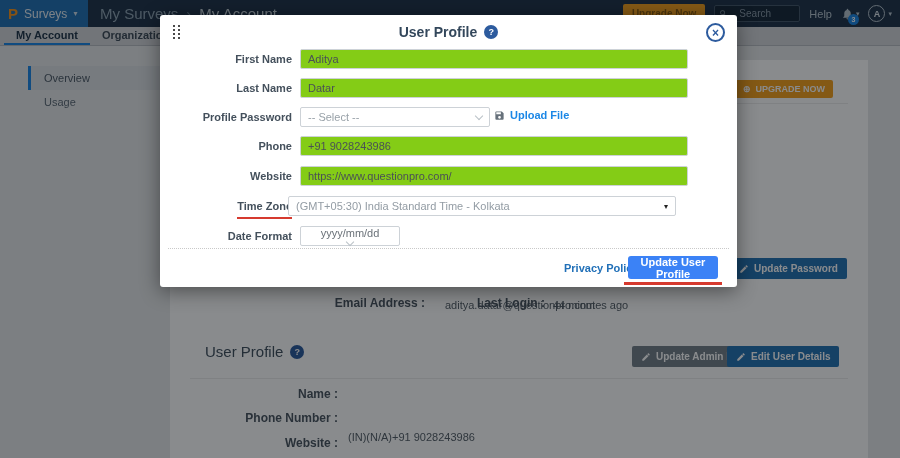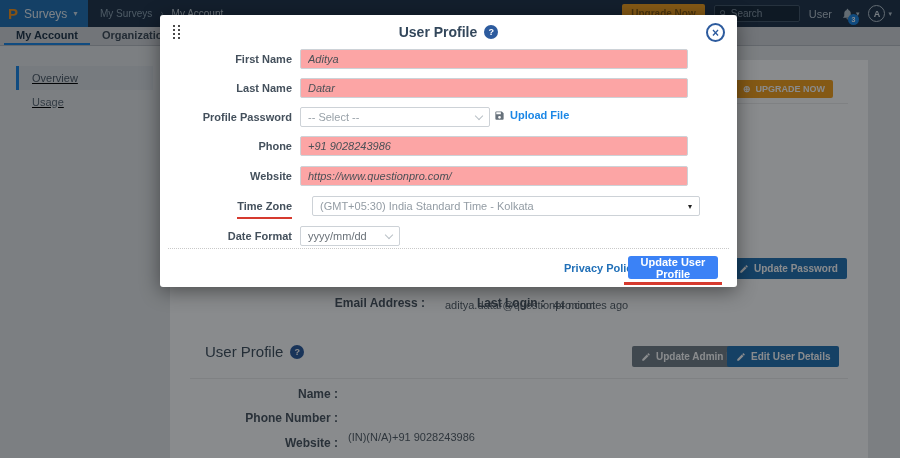"My Surveys" .breadcrumb { font-size: 10px -> 15px }
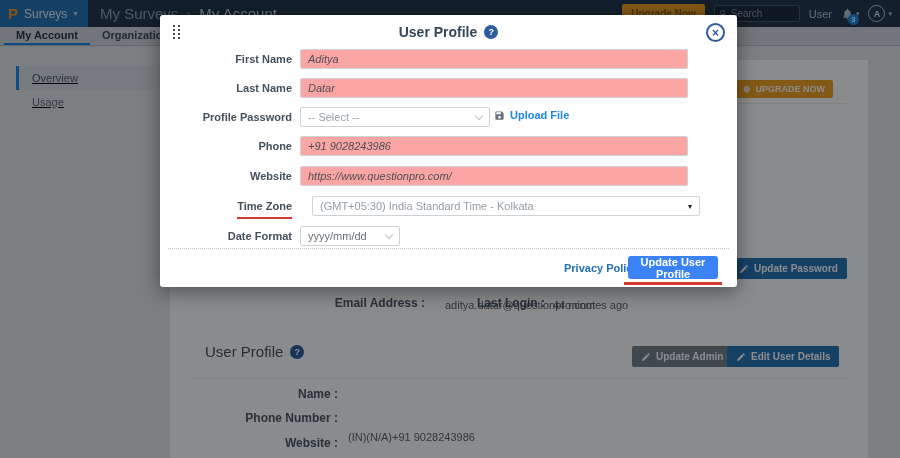"Search" .searchbox { gap: 3px -> 11px }
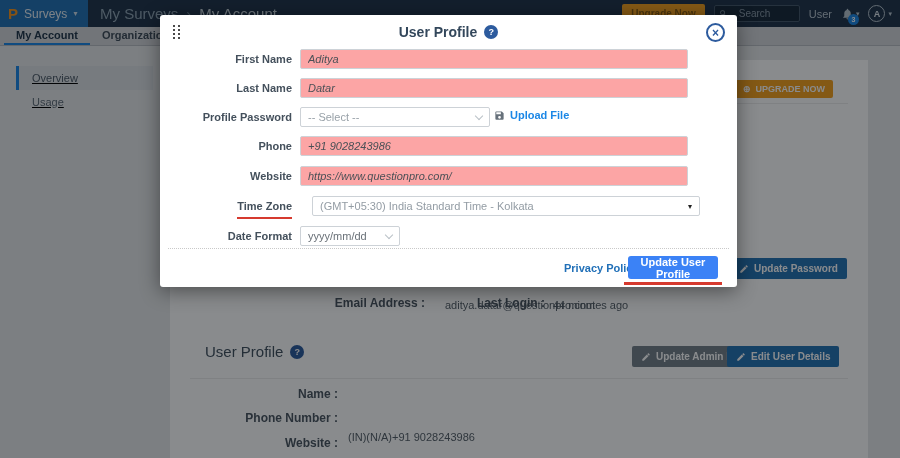"User" span.help-link { text: User -> Help }
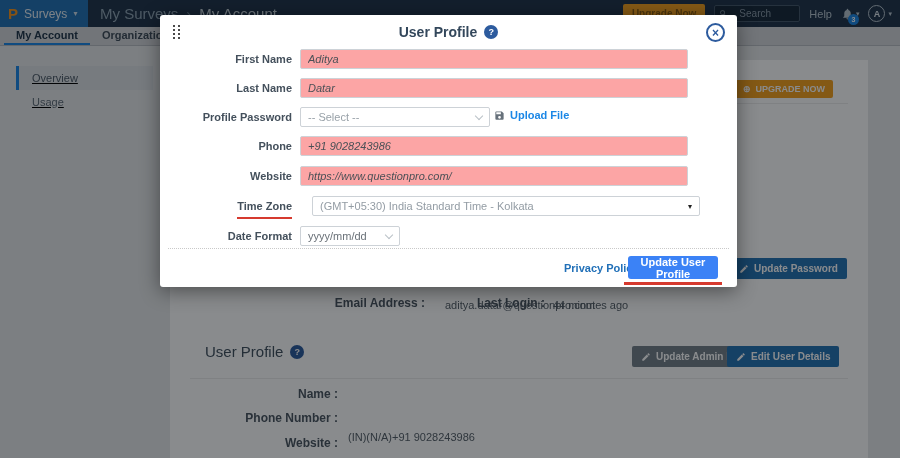"Aditya" .tinput { background: #fca5a5 -> #84cc16; font-style: italic -> none }
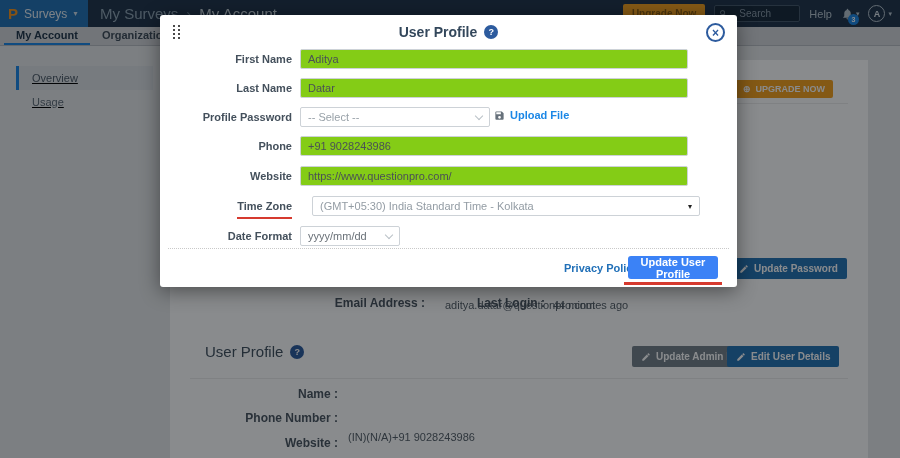"Overview" .sidebar { left: 16px -> 28px; text-decoration: underline -> none }
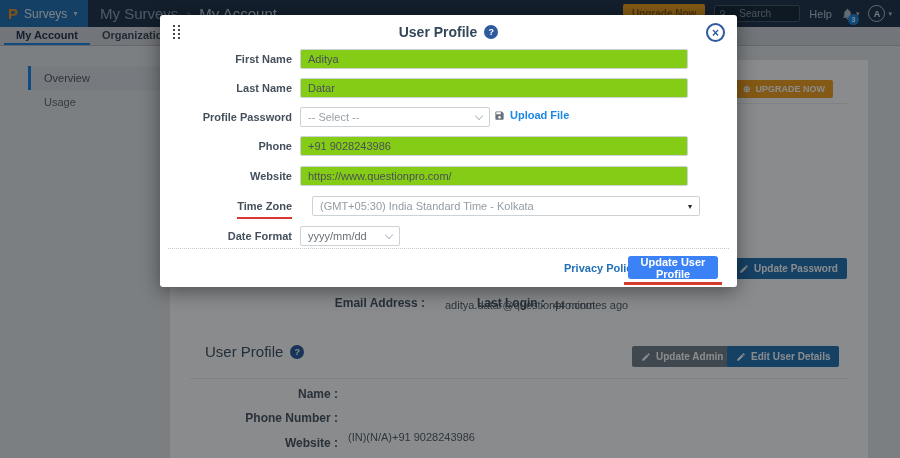"(GMT+05:30) India Standard Time -" div.fakesel { left: 152px -> 128px }
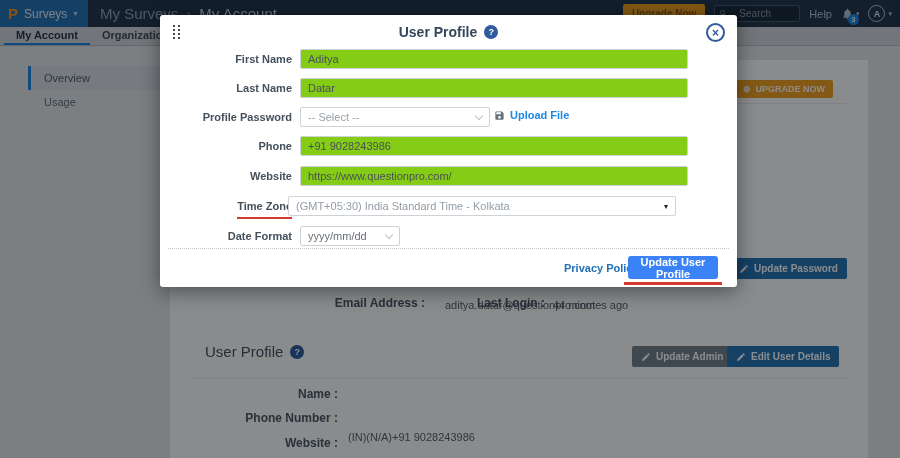"yyyy/mm/dd" div.fakesel { flex-direction: none -> column }
